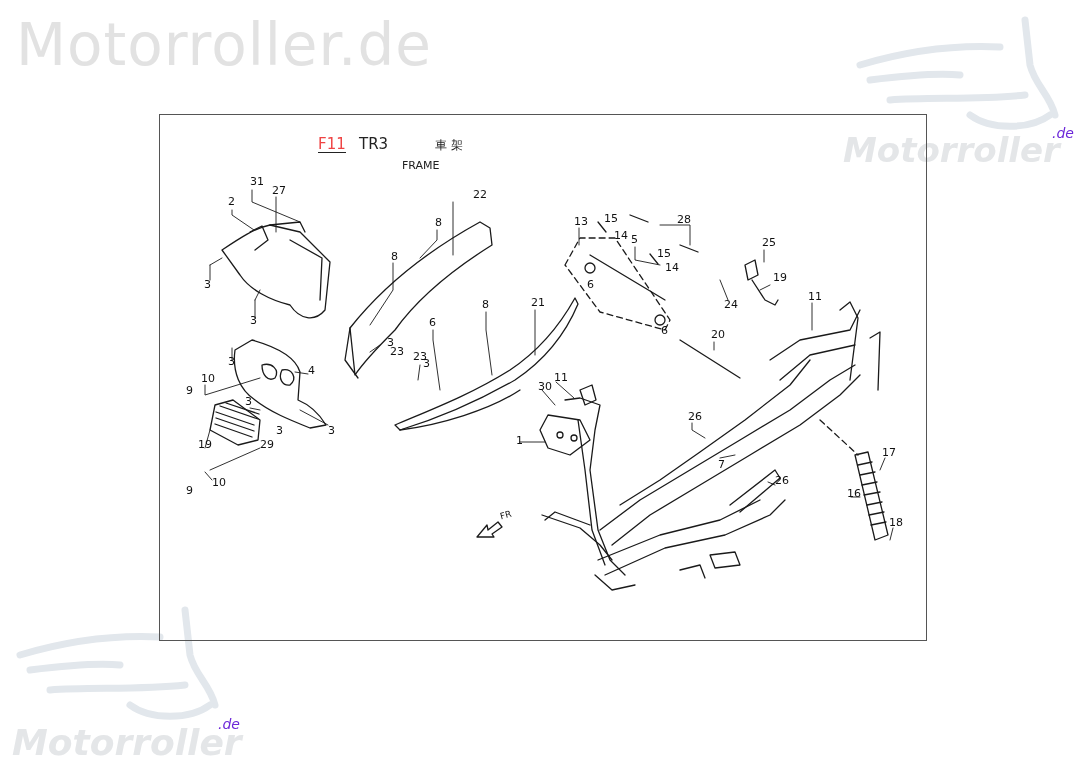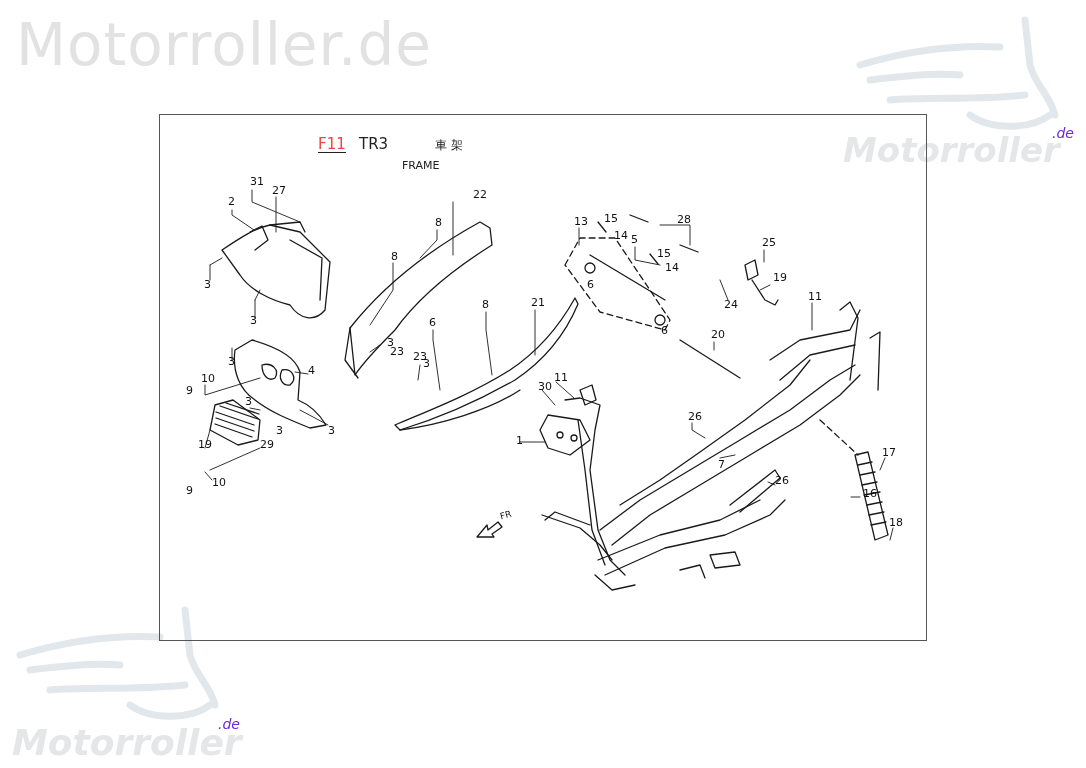"16" div.lbl { margin-left: 16px -> none }
